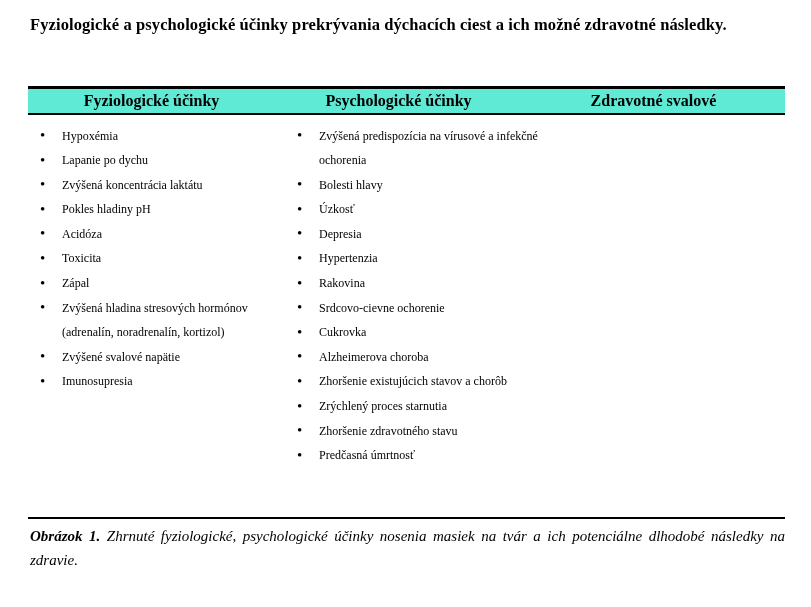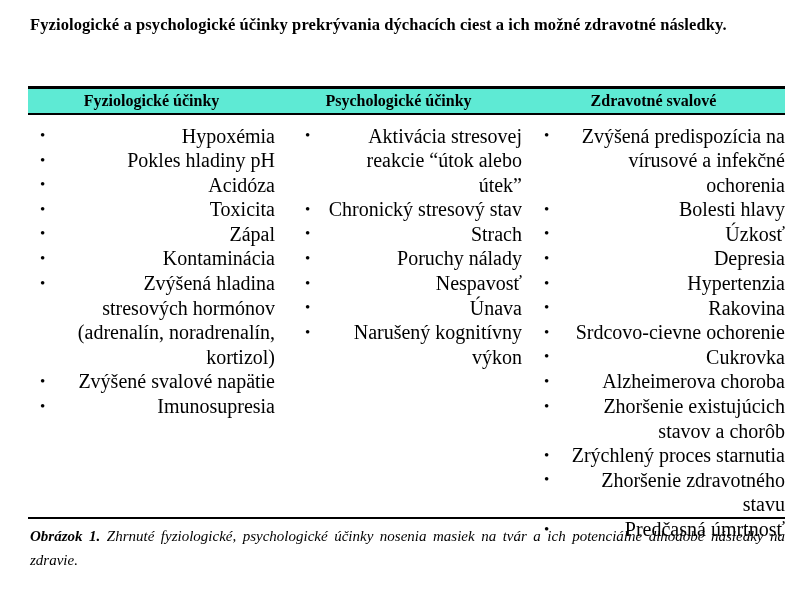"Hypoxémia" ul.bullets li { font-size: 20px -> 12px; text-align: right -> none }
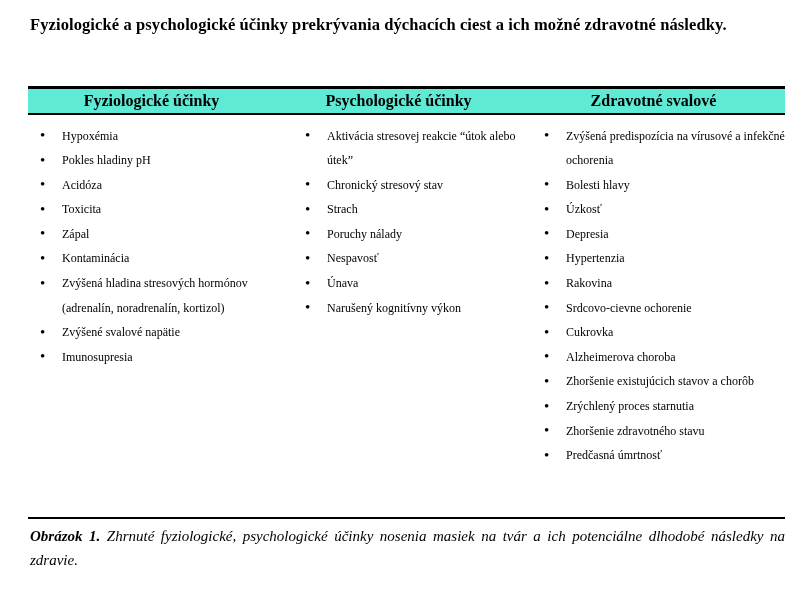"Aktivácia stresovej reakcie “útok alebo" div.cell { html: <div> <ul> <li>Aktivácia stresovej reakcie “útok alebo útek”</li> <li>Chronický stresový stav</li> <li>Strach</li> <li>Poruchy nálady</li> <li>Nespavosť</li> <li>Únava</li> <li>Narušený kognitívny výkon</li> </ul> </div> -> none }
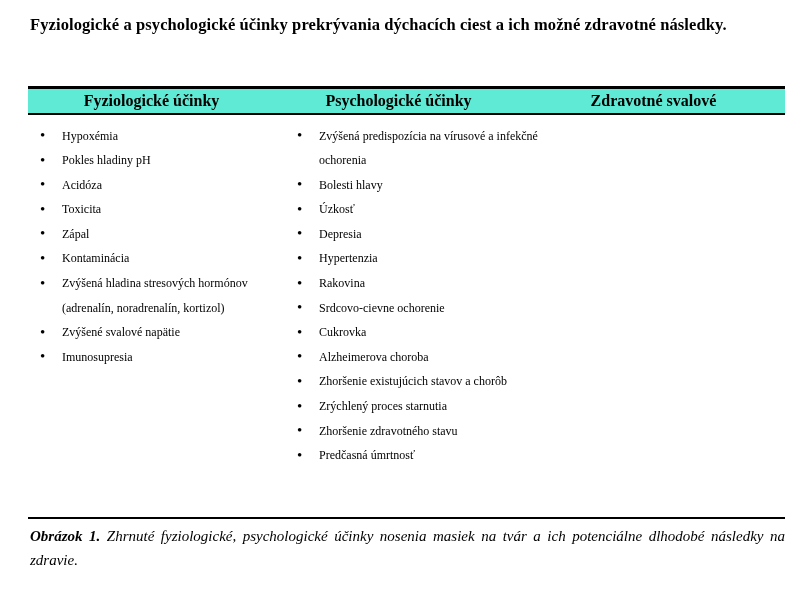"Lapanie po dychu" li { html: none -> <li>Lapanie po dychu</li> }
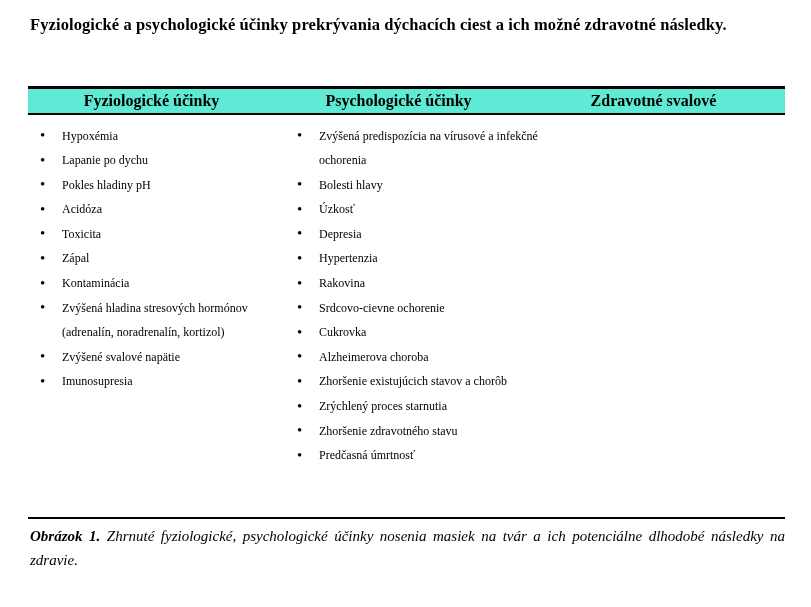"Zvýšená koncentrácia laktátu" li { html: none -> <li>Zvýšená koncentrácia laktátu</li> }
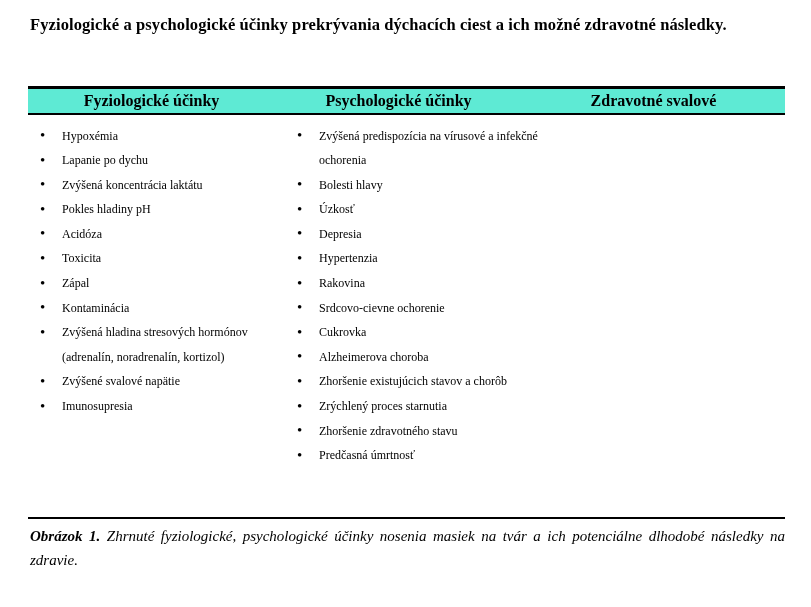"Kontaminácia" li { html: <li>Kontaminácia</li> -> none }
